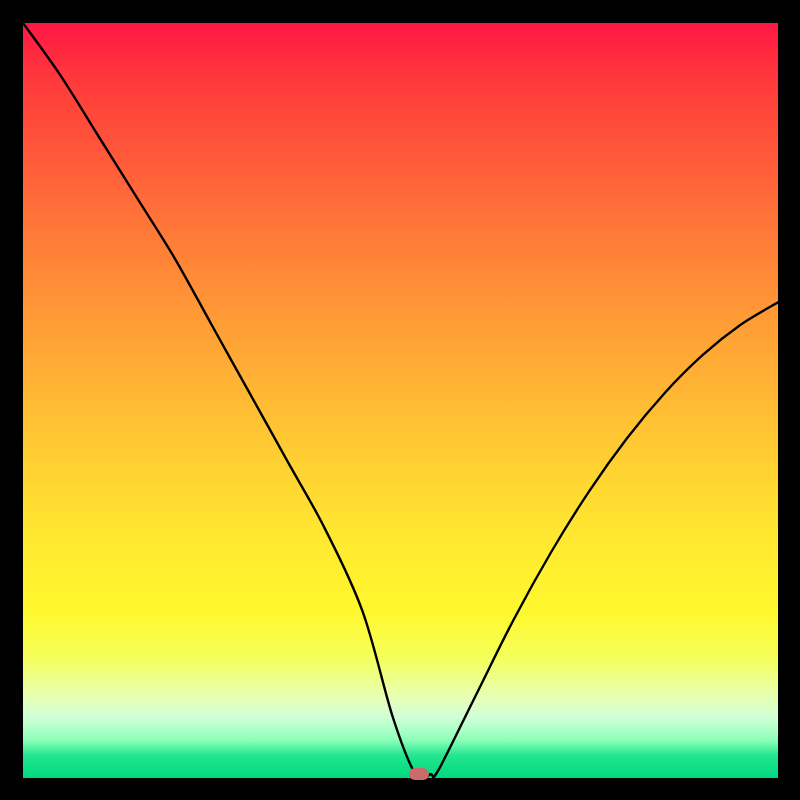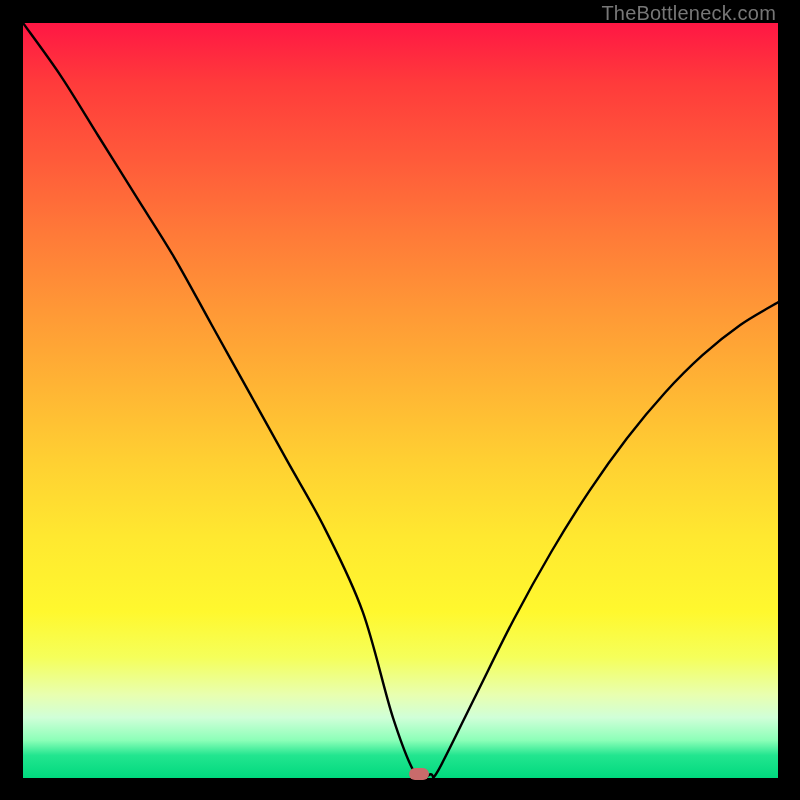"TheBottleneck.com" div.watermark { html: <div>TheBottleneck.com</div> -> none }
